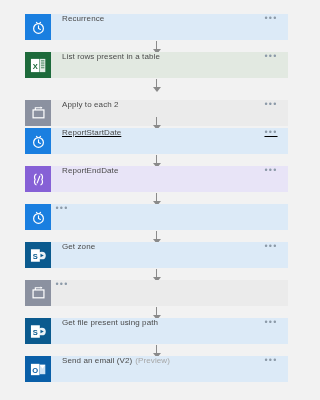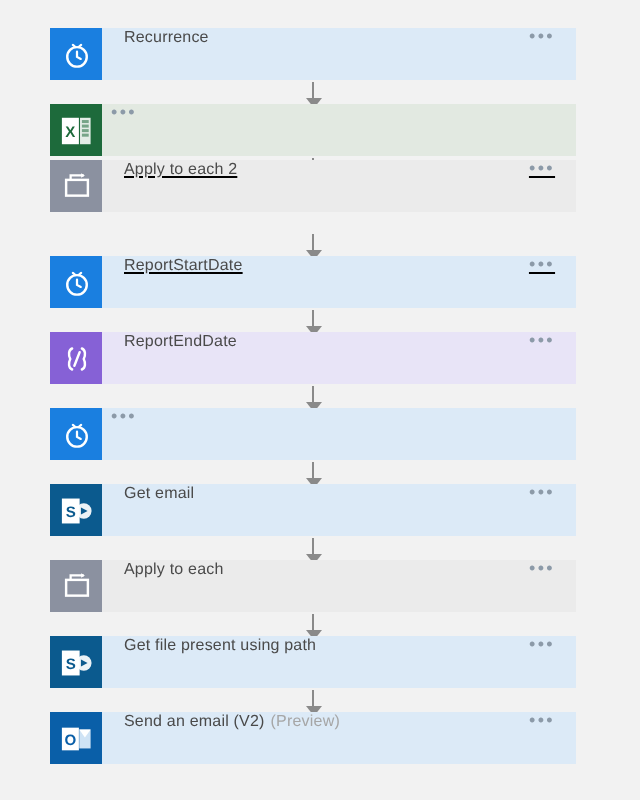"List rows present in a" div.step-label { html: none -> <div>List rows present in a table</div> }
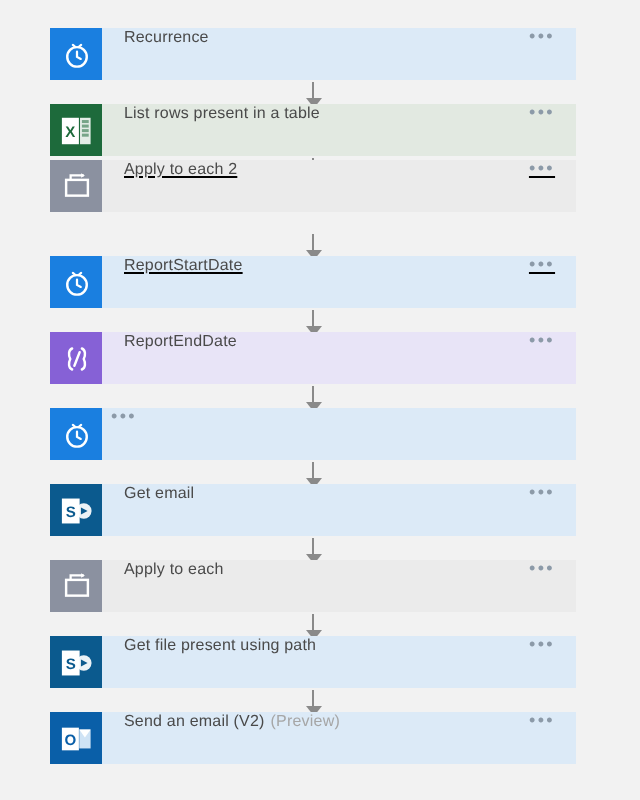"Apply to each 2" div.step-row { text-decoration: underline -> none; top: 80px -> 100px }
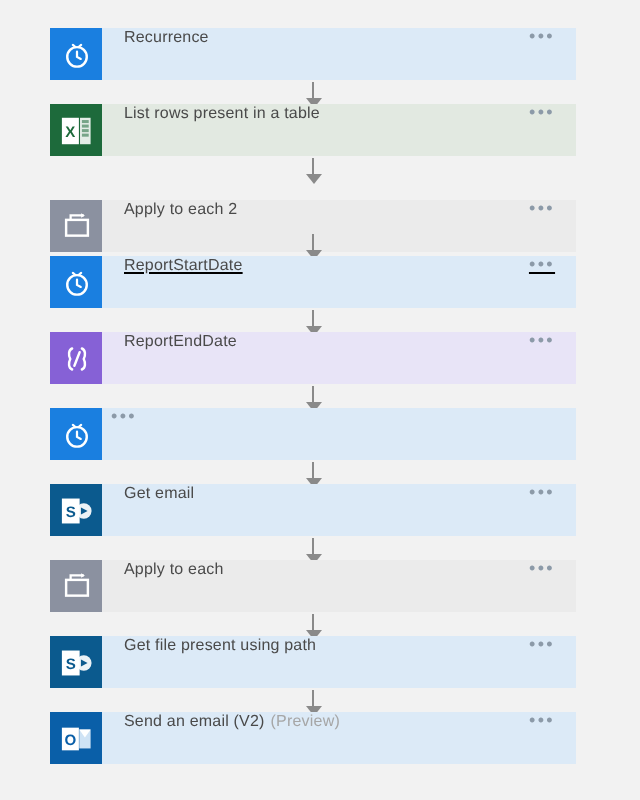"Get email" div.step-label { text: email -> zone }
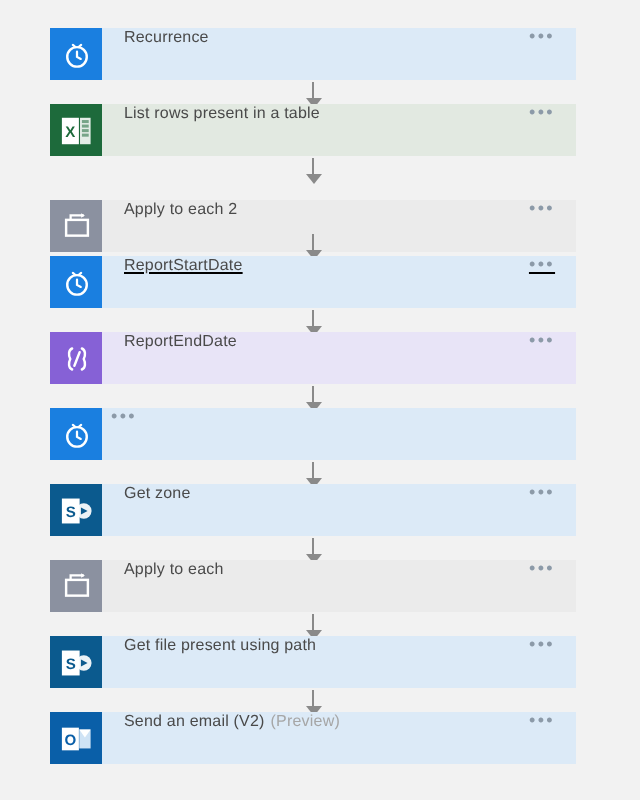"Apply to each" div.step-label { html: <div>Apply to each</div> -> none }
